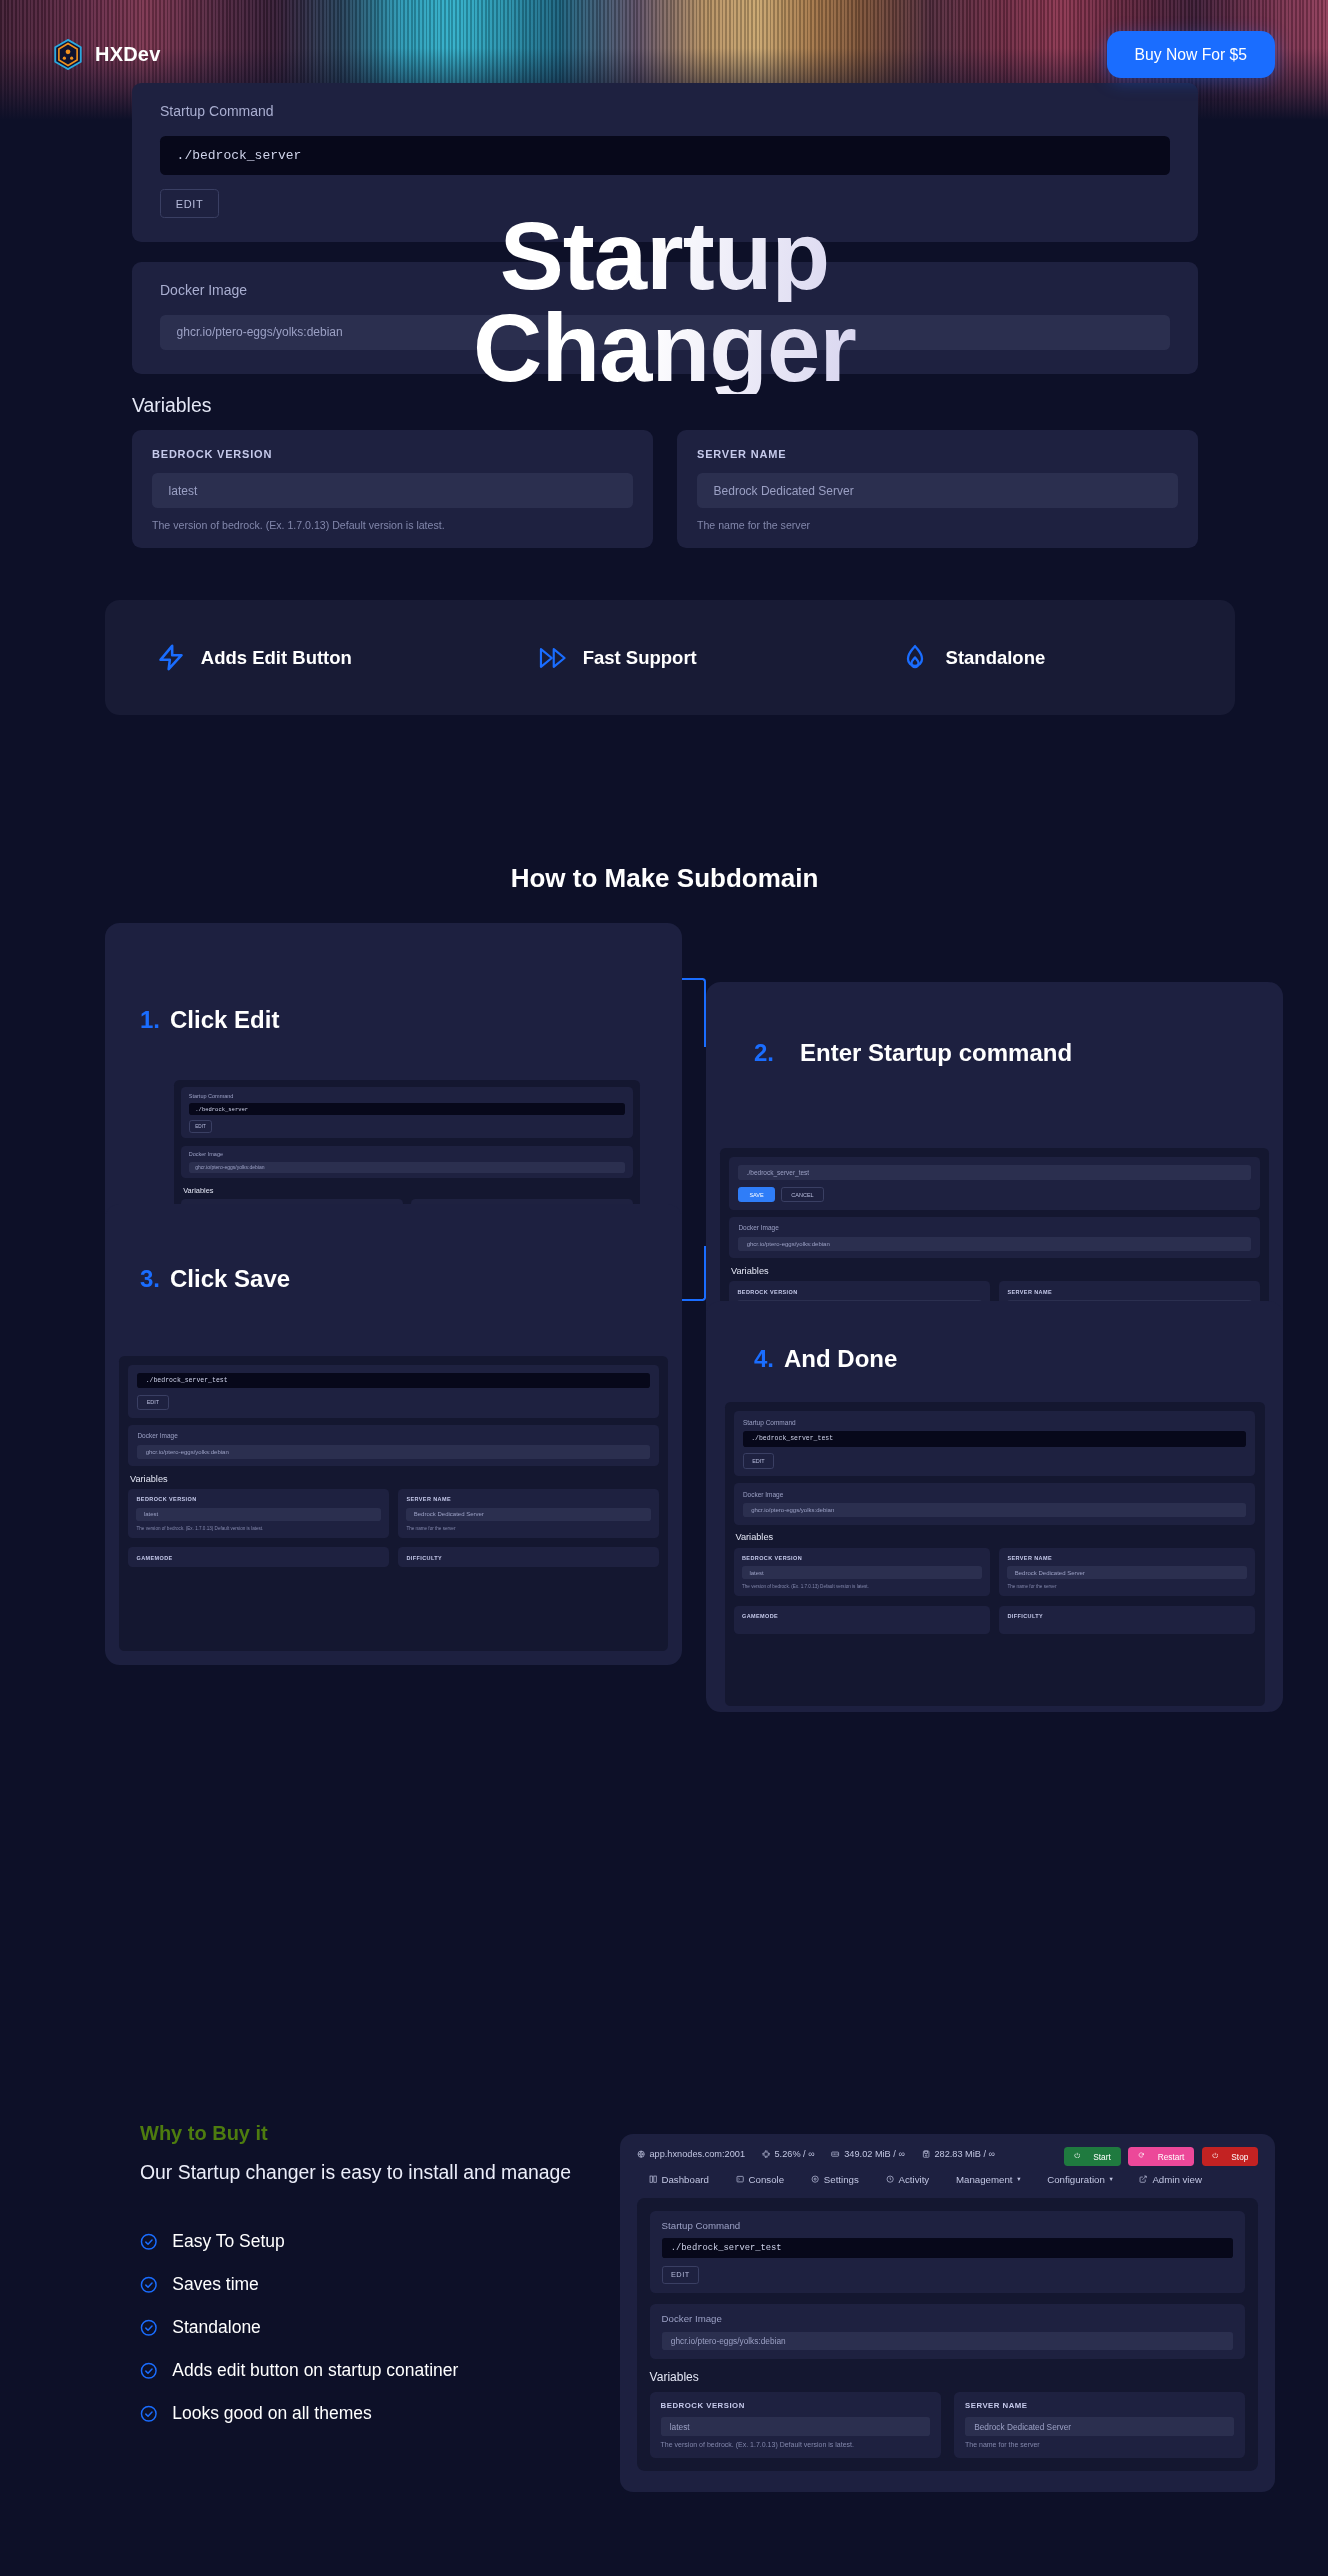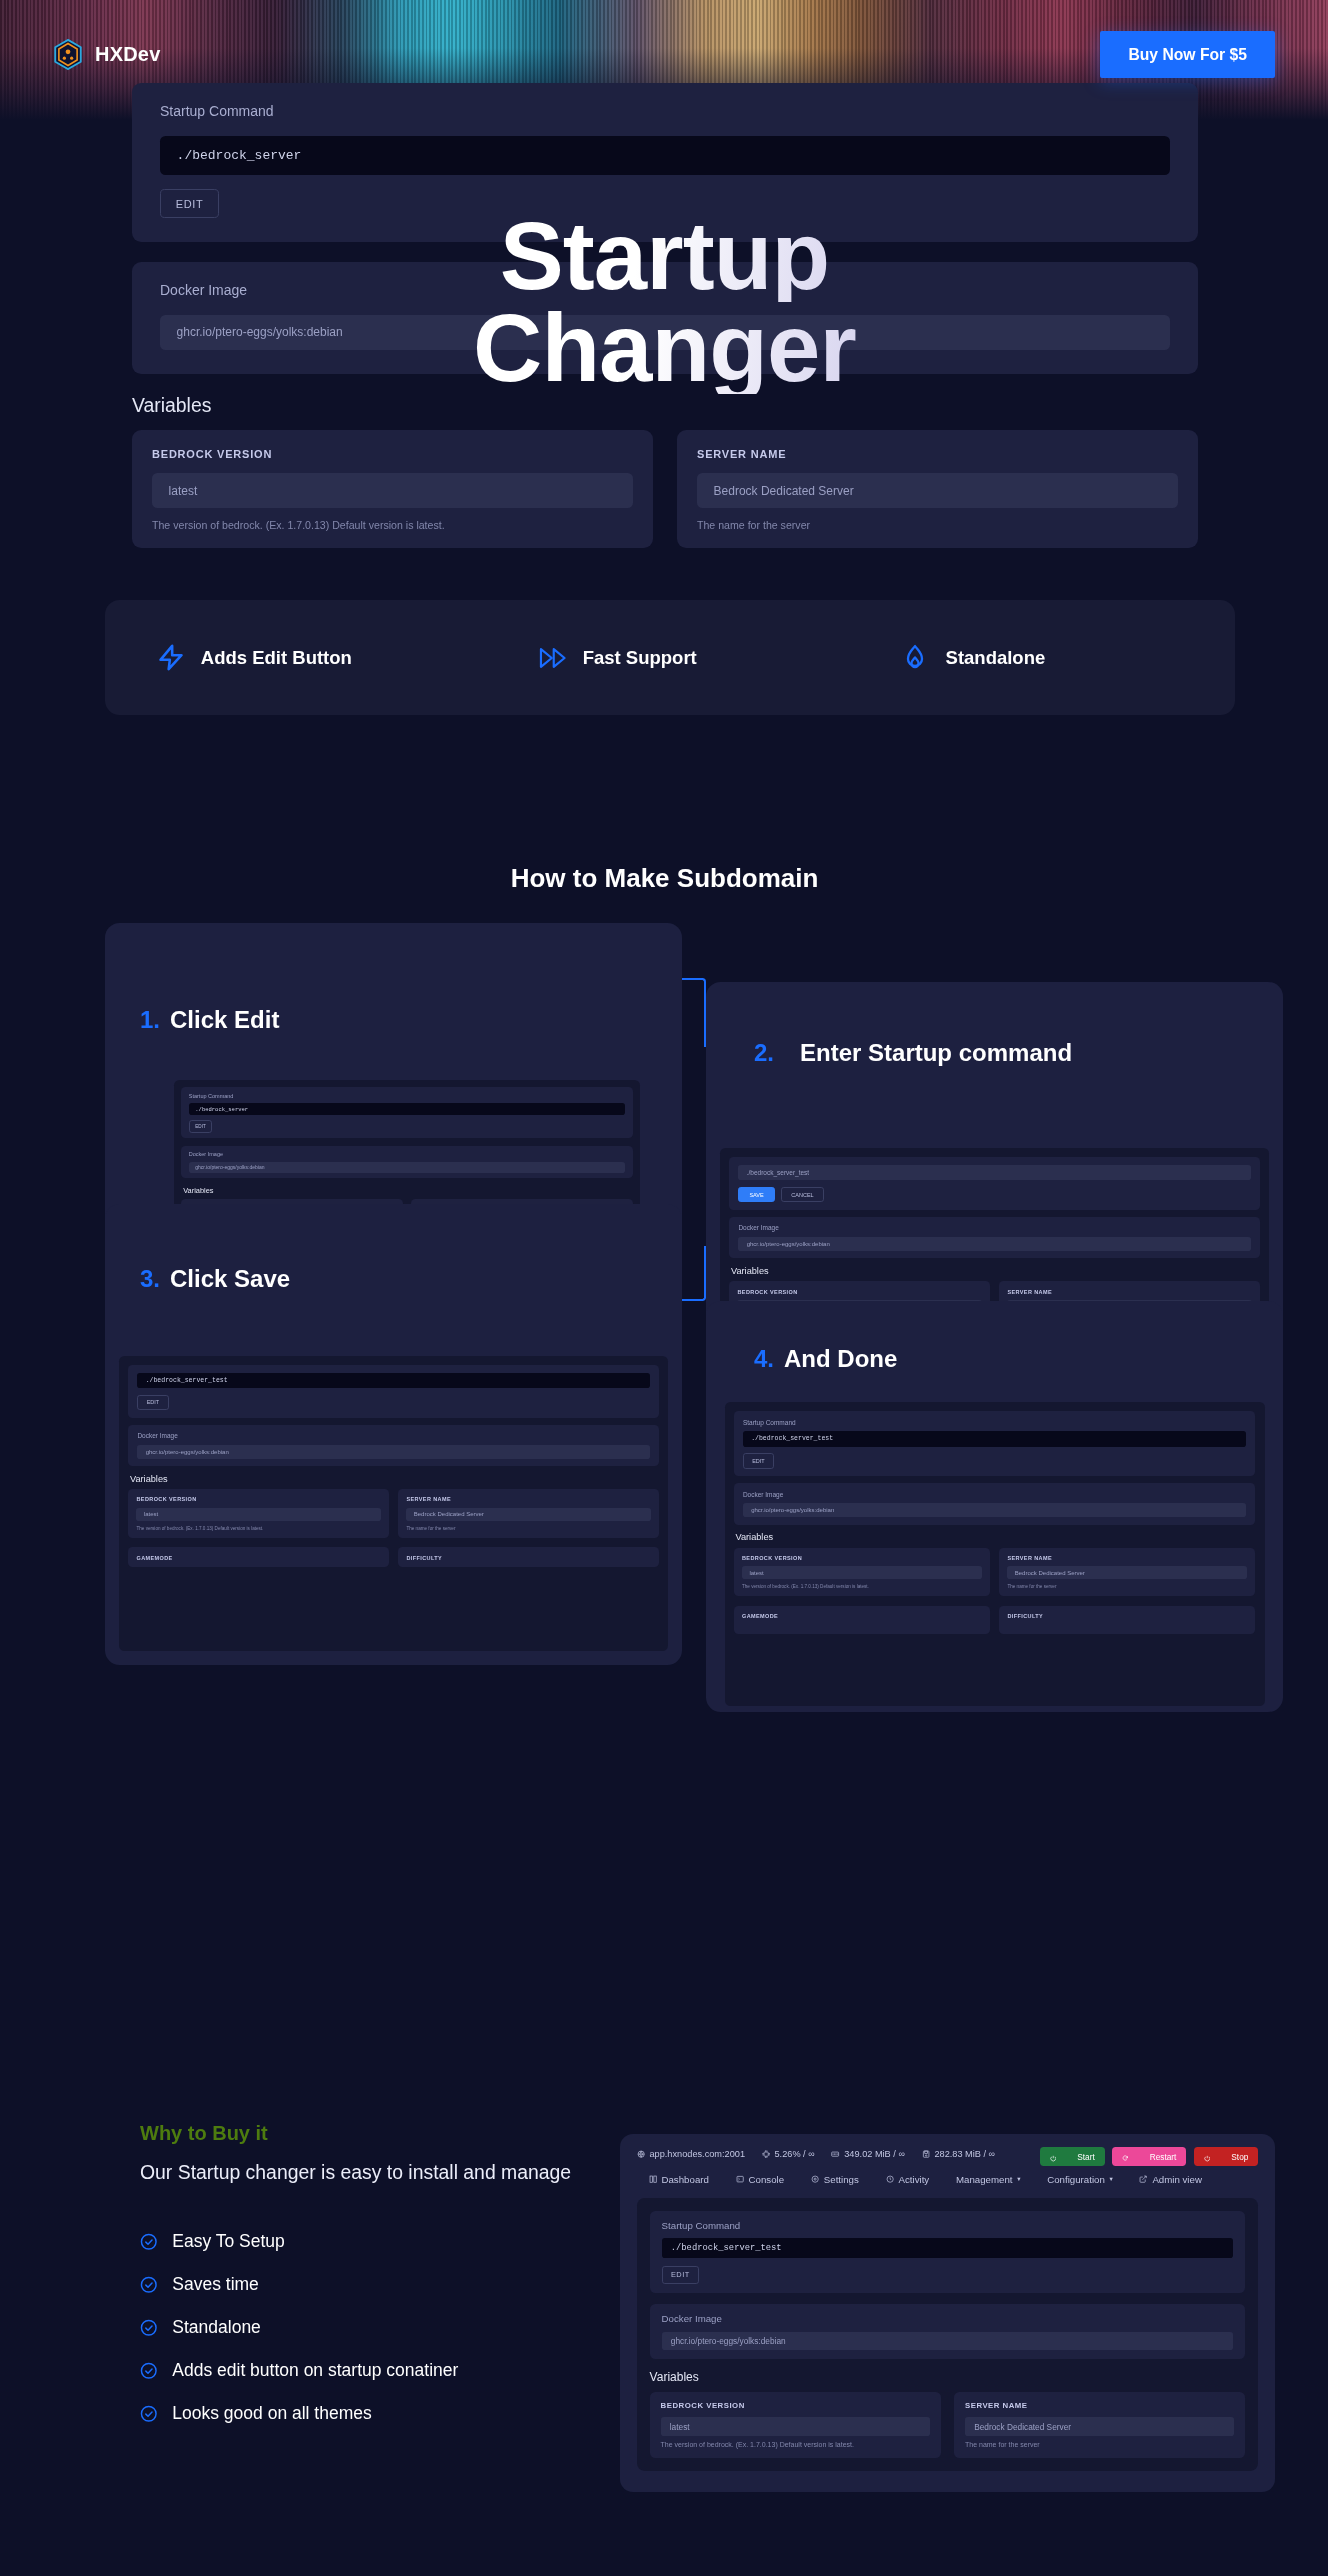"Buy Now For $5" .buy-btn { border-radius: 2px -> 14px; font-weight: 700 -> 400 }
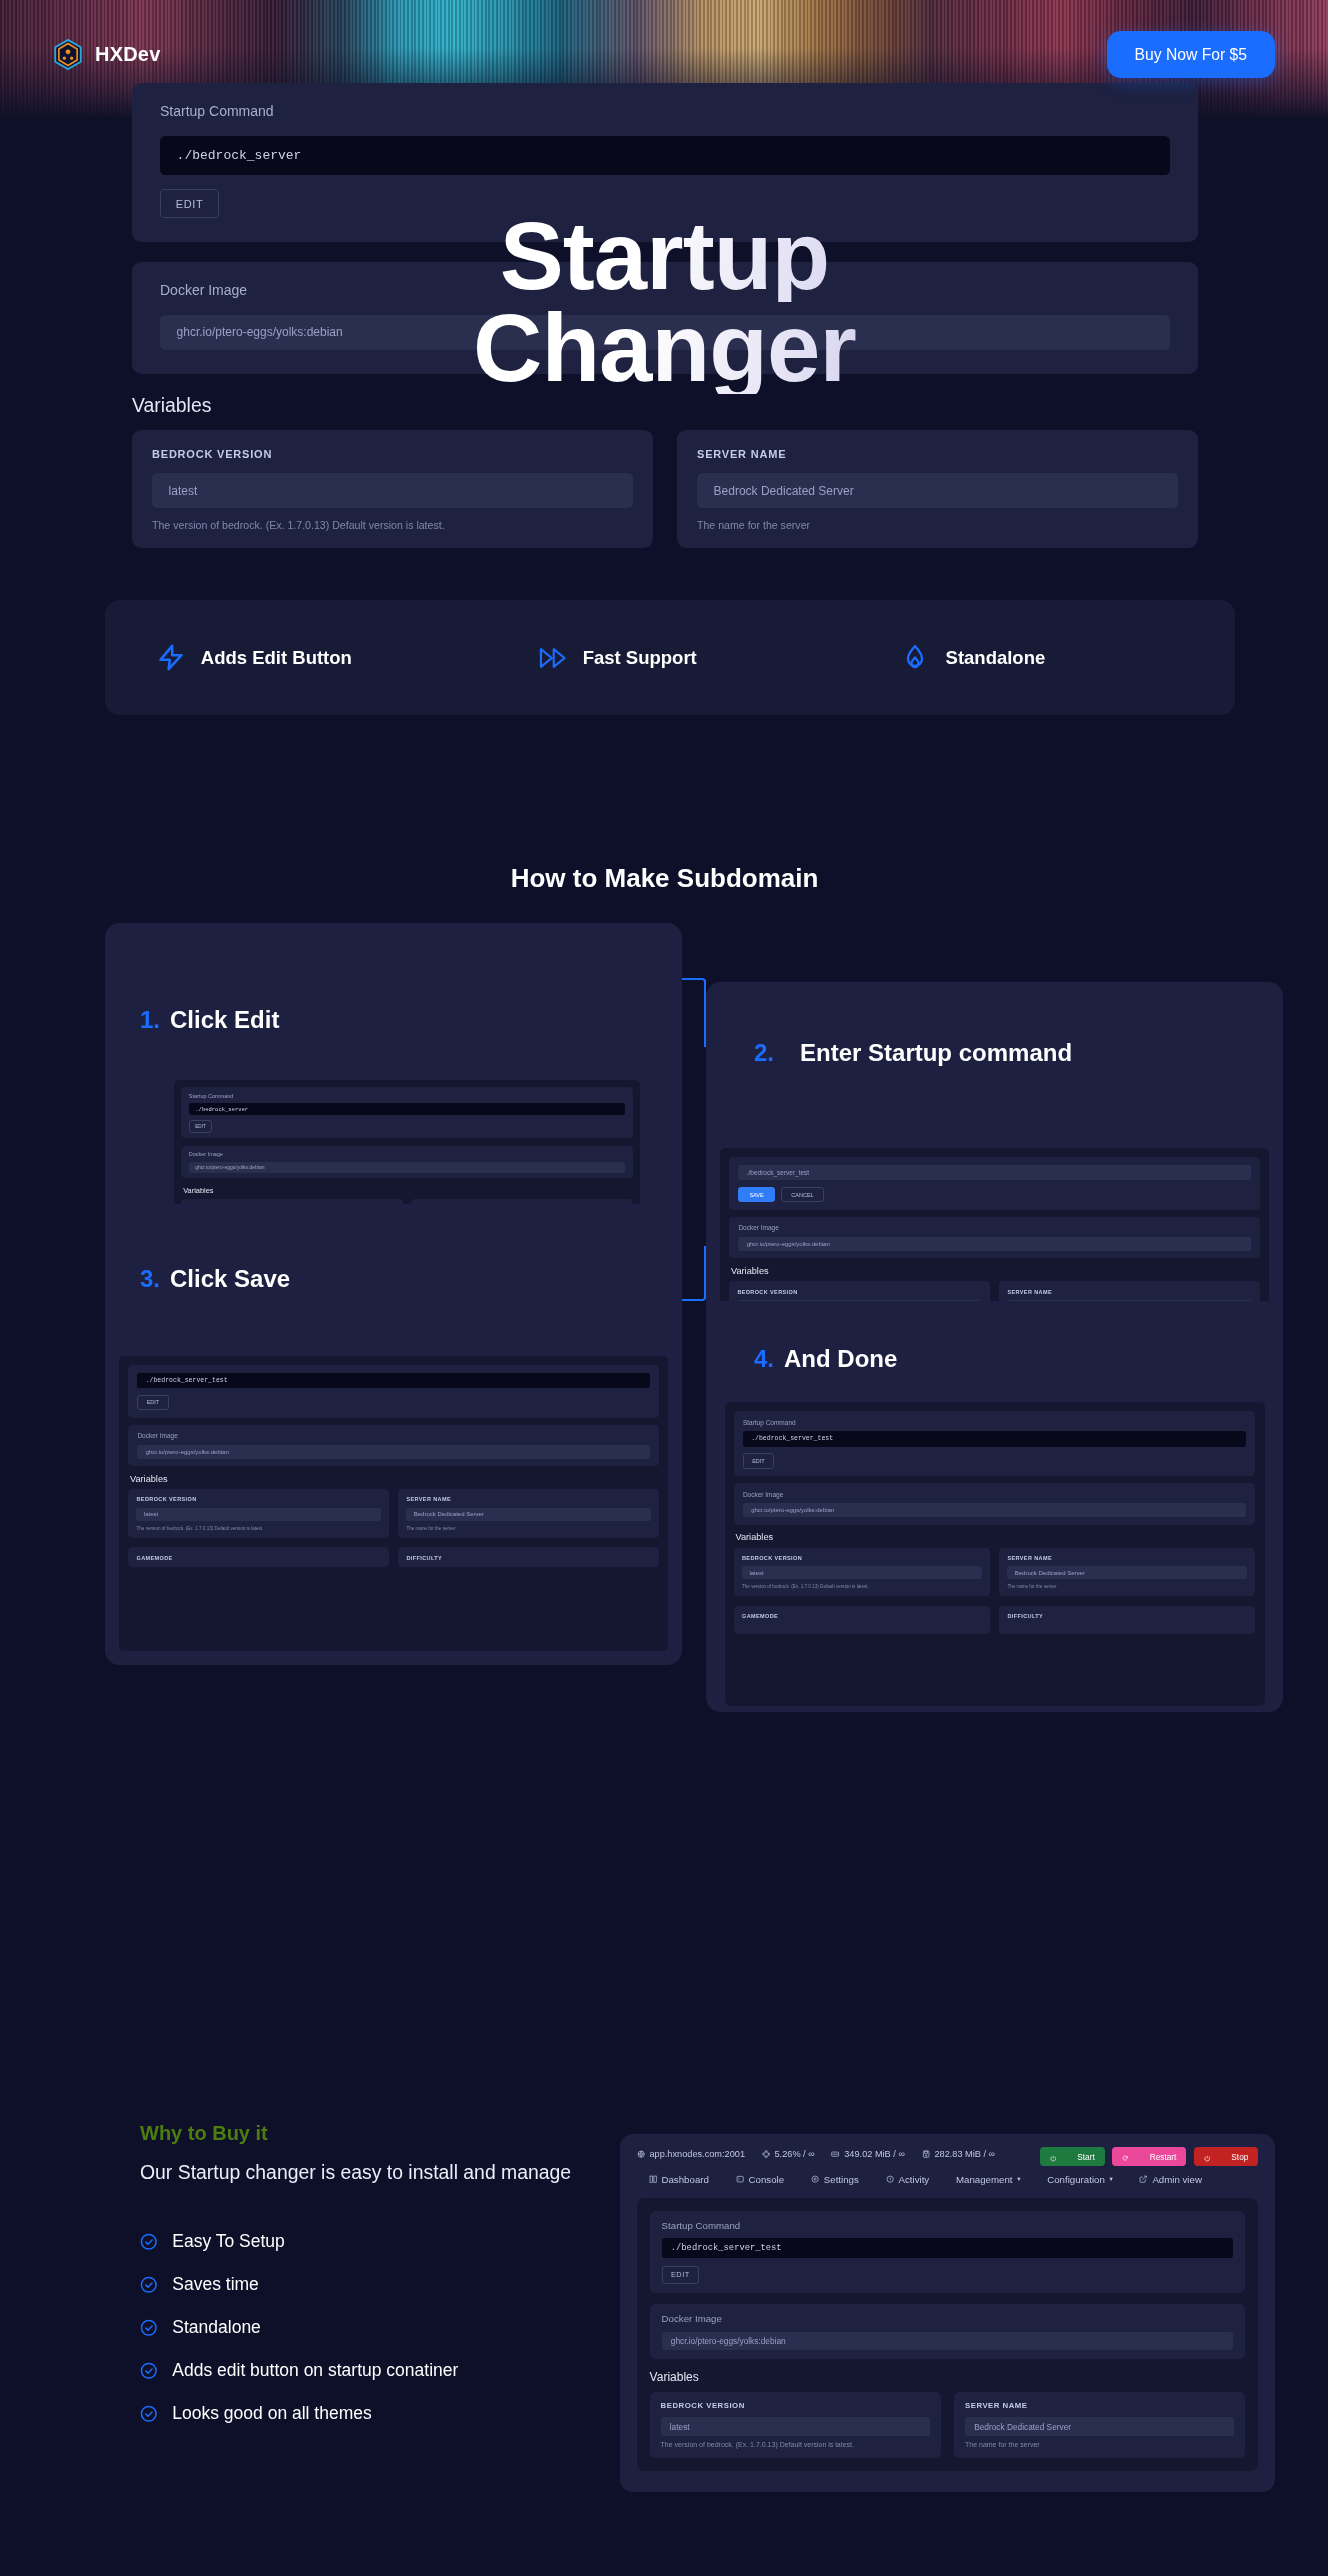"Start" .dash-btn { align-items: flex-end -> flex-start; gap: 21px -> 13px }
